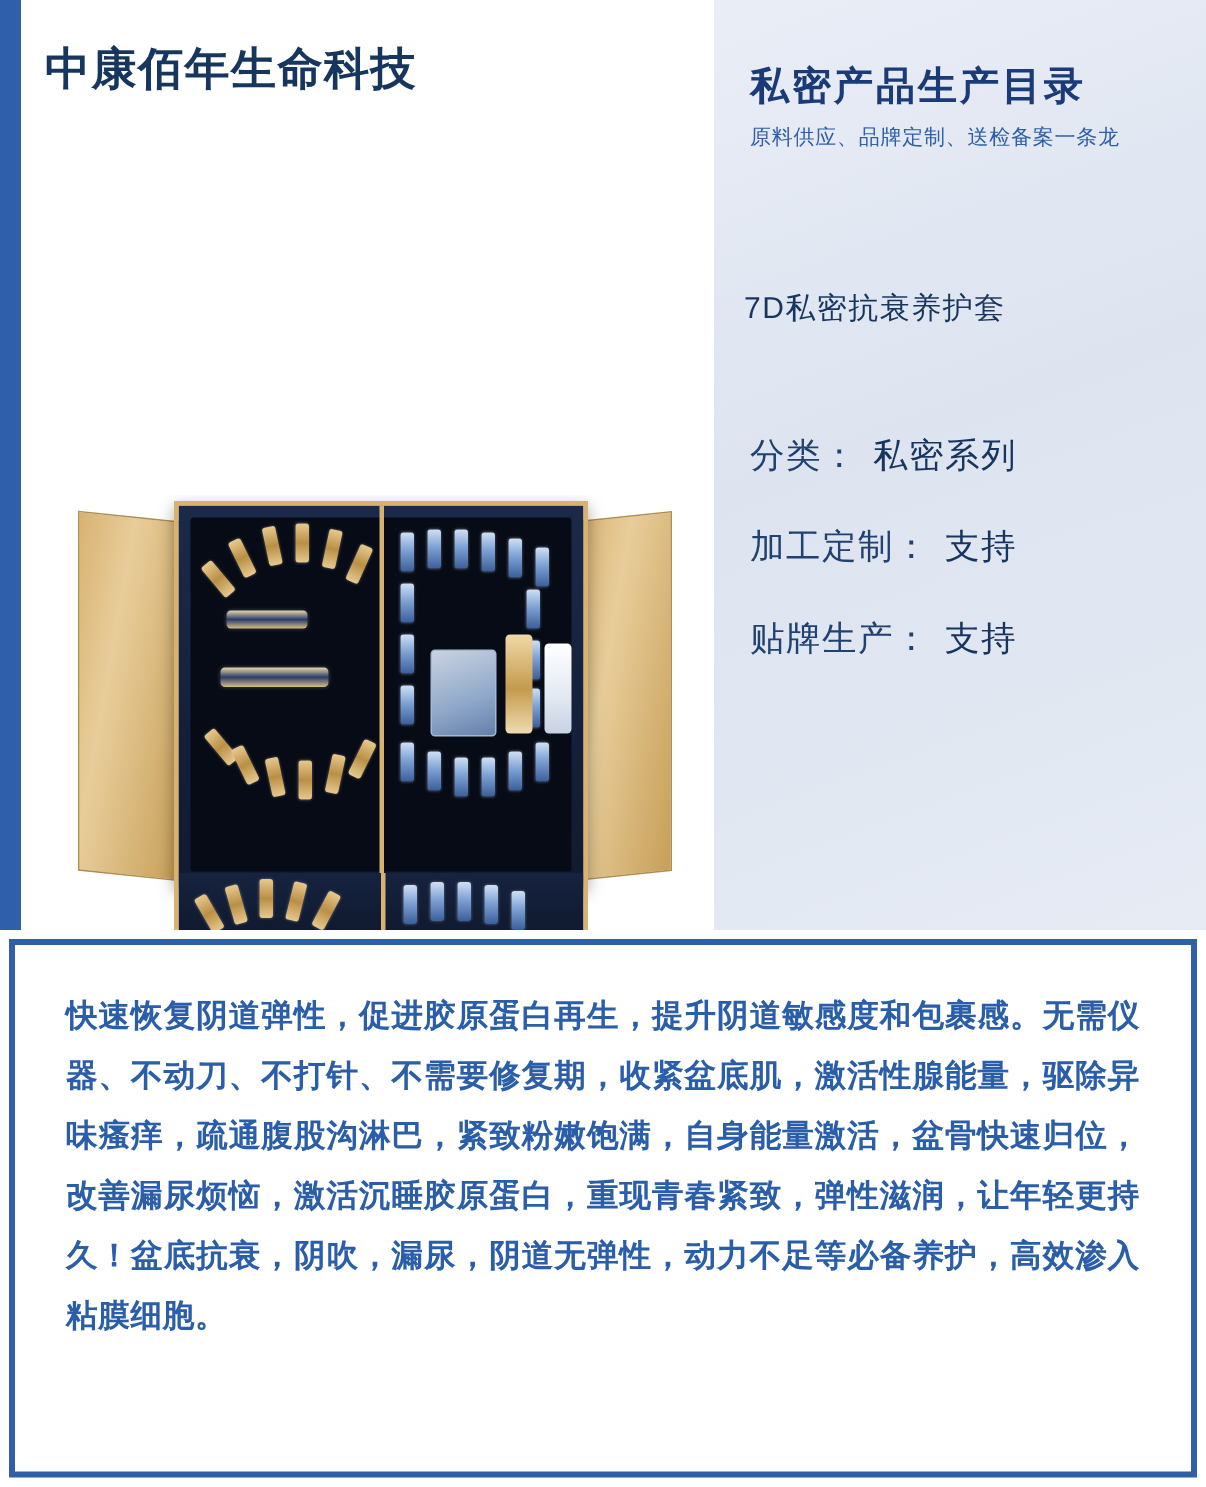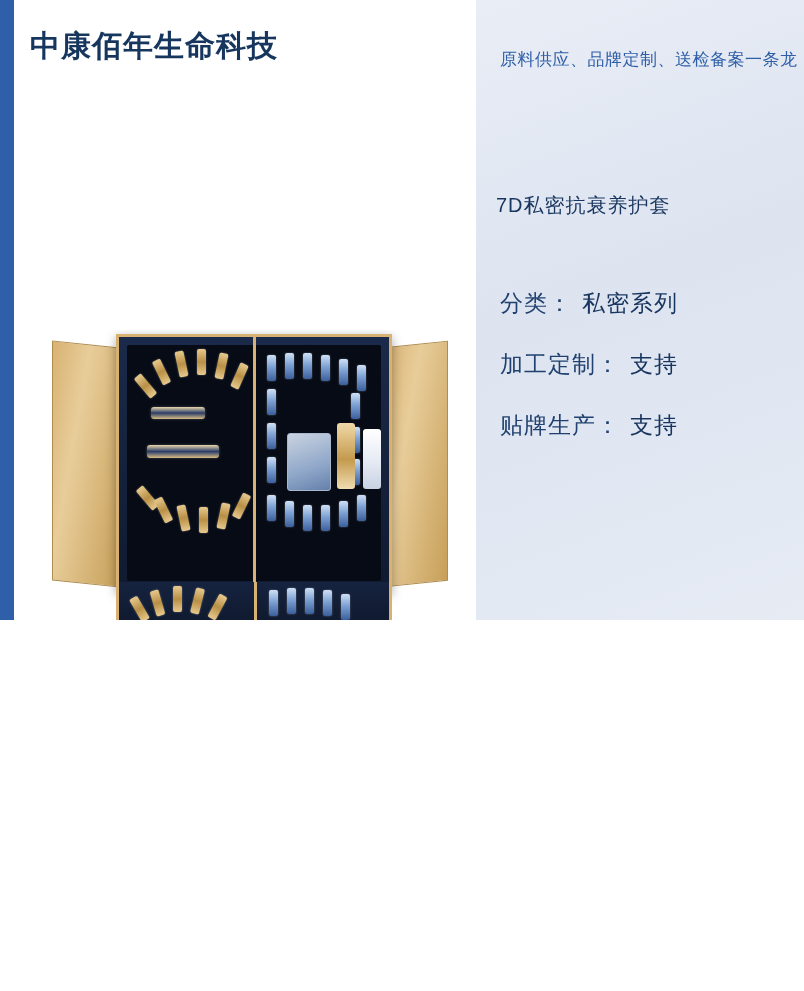"私密产品生产目录" div.catalog-title { html: none -> <div>私密产品生产目录</div> }
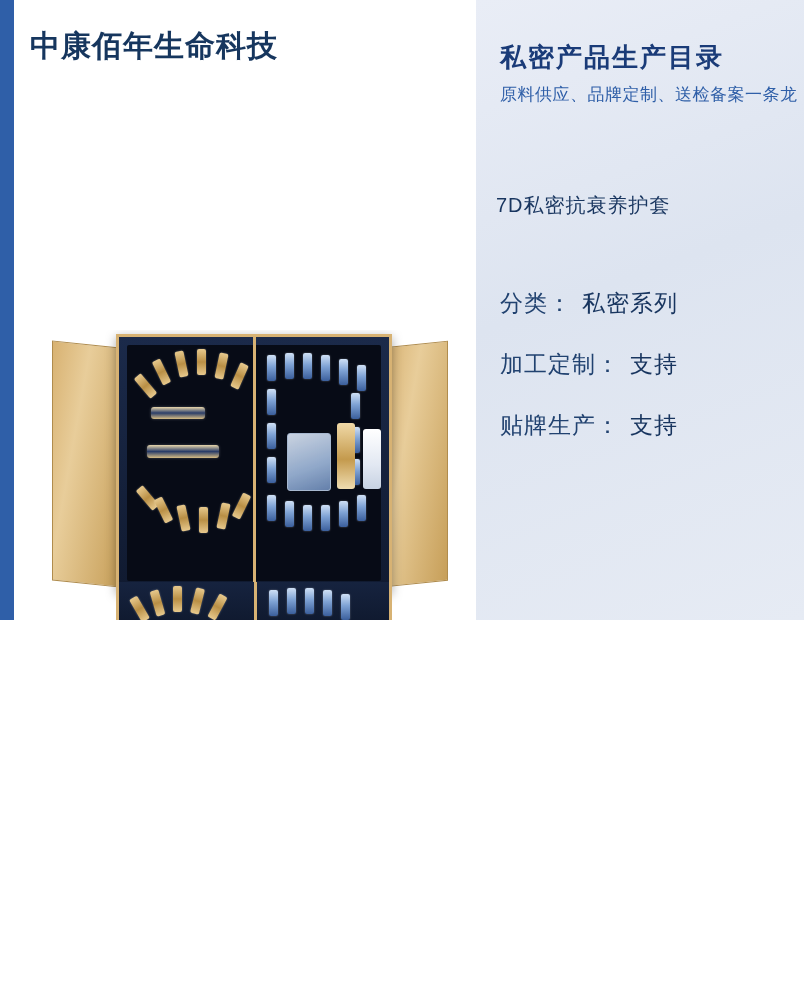"原料供应、品牌定制、送检备案一条龙" .catalog-sub { font-size: 17px -> 14px }
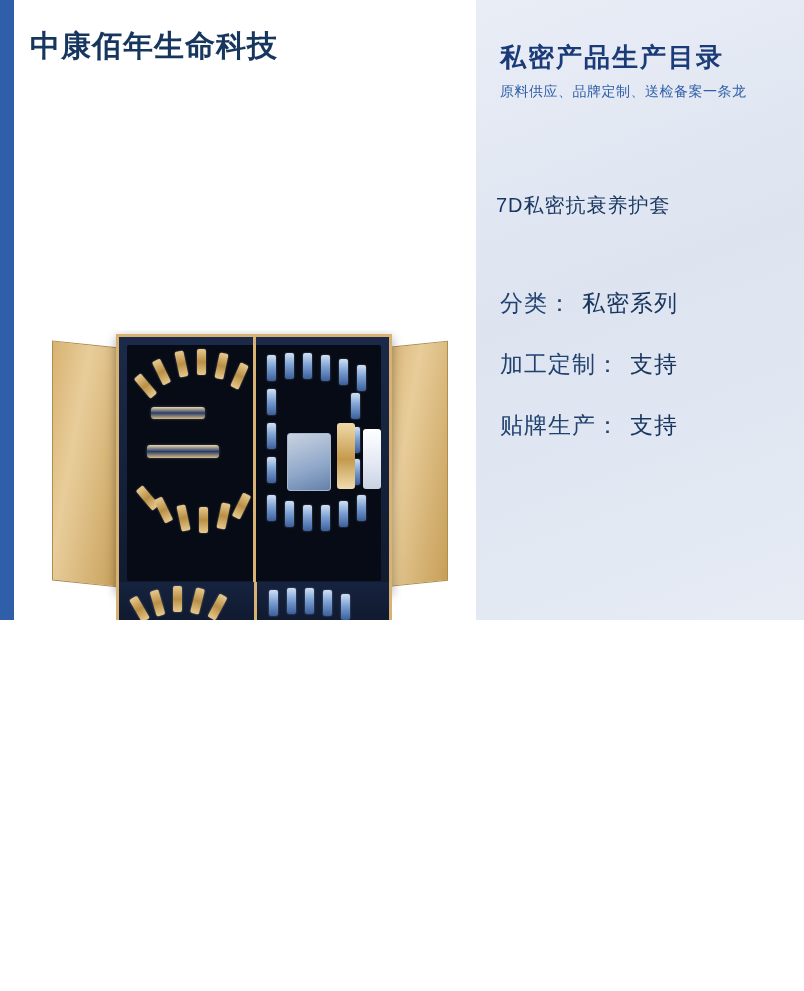"快速恢复阴道弹性，促进胶原蛋白再生，提升阴道敏感度和包裹感。无需仪器、不动刀、不" div.bottom-block { html: none -> <div> <div> <div>快速恢复阴道弹性，促进胶原蛋白再生，提升阴道敏感度和包裹感。无需仪器、不动刀、不打针、不需要修复期，收紧盆底肌，激活性腺能量，驱除异味瘙痒，疏通腹股沟淋巴，紧致粉嫩饱满，自身能量激活，盆骨快速归位，改善漏尿烦恼，激活沉睡胶原蛋白，重现青春紧致，弹性滋润，让年轻更持久！盆底抗衰，阴吹，漏尿，阴道无弹性，动力不足等必备养护，高效渗入粘膜细胞。</div> </div> </div> }
